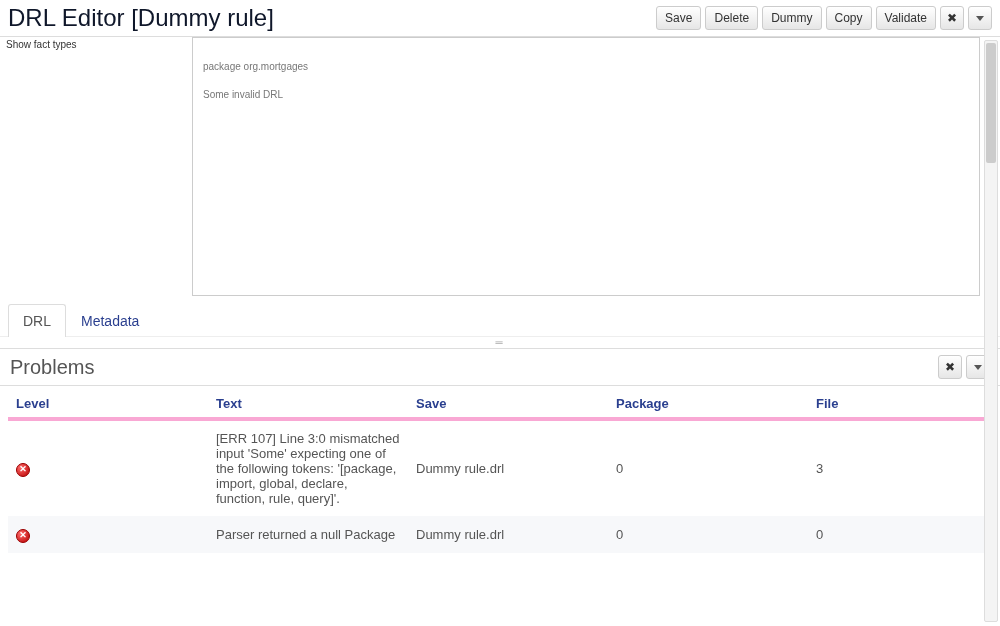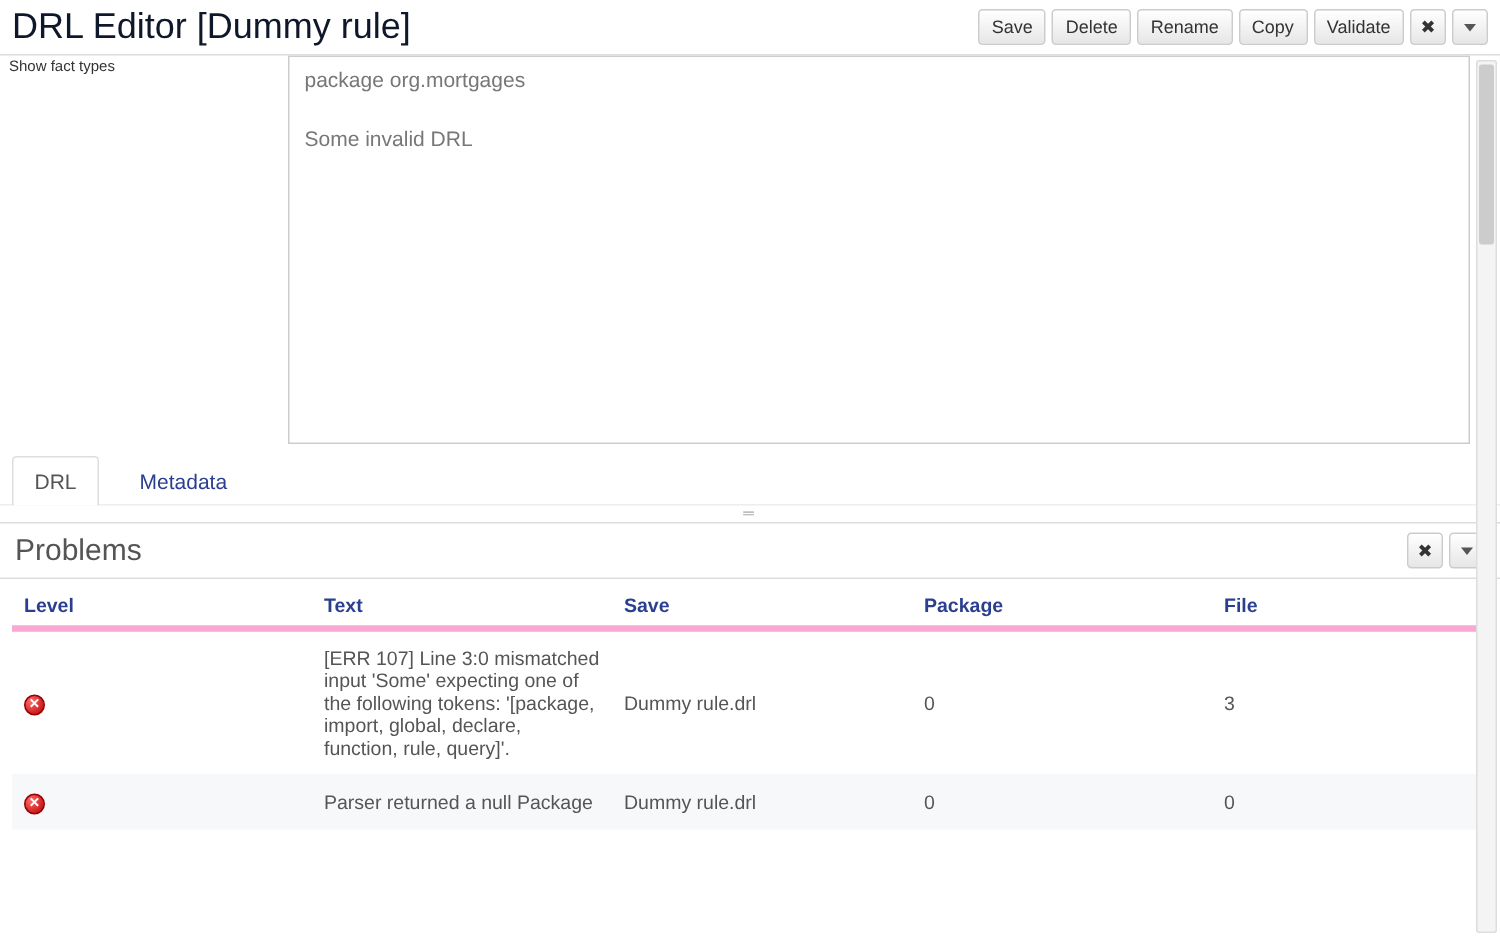"Rename" div.btn { text: Rename -> Dummy }
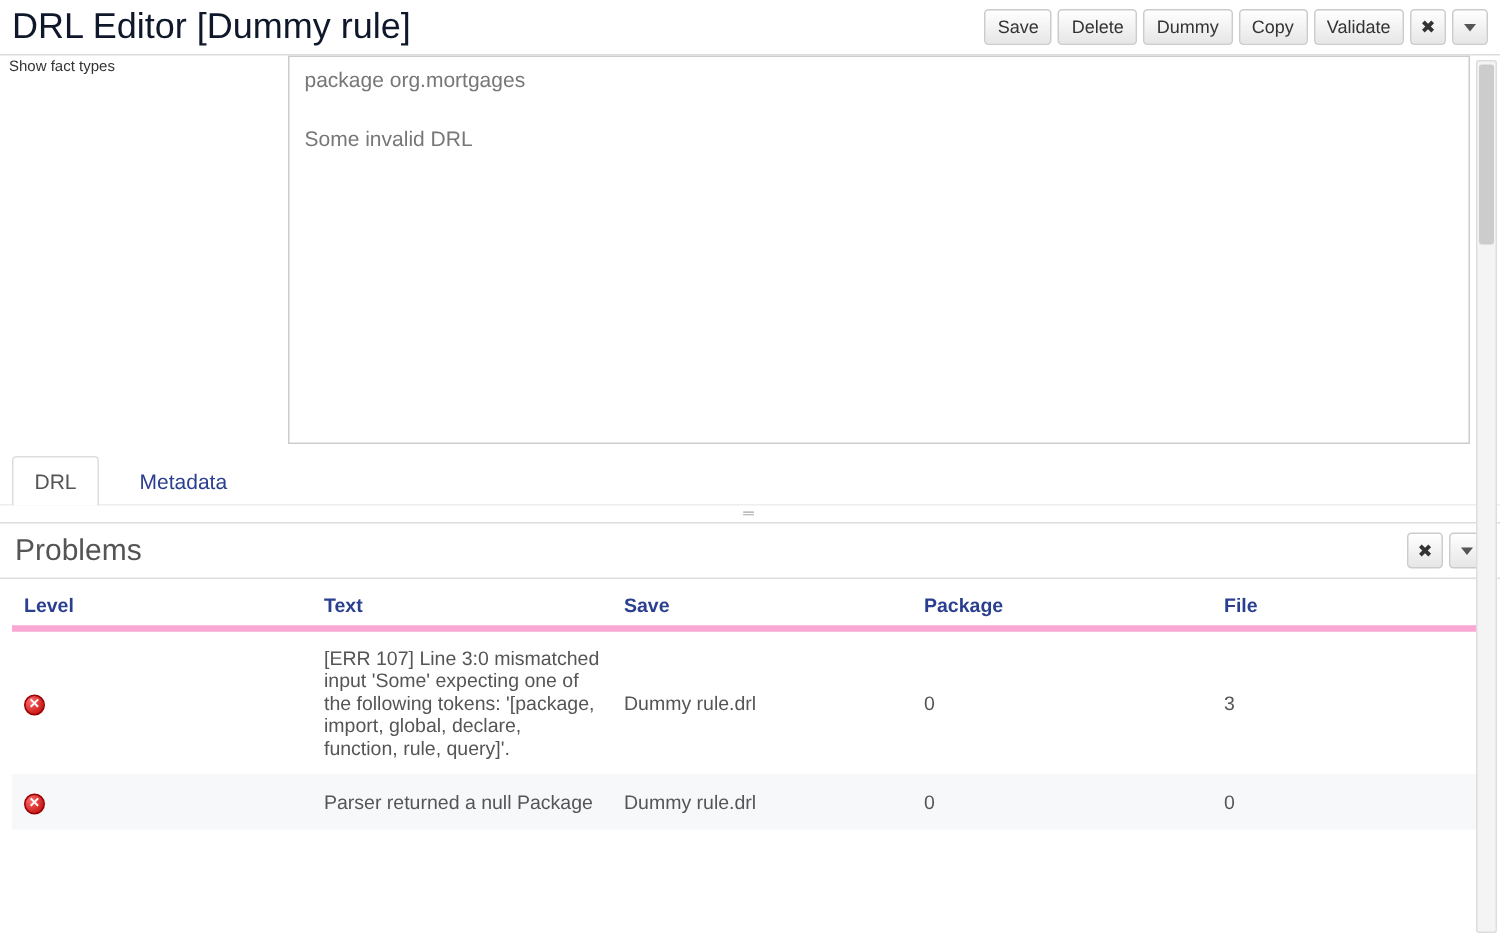"package org.mortgages" .code-textarea { font-size: 14px -> 10px; padding: 6px 10px -> 22px 10px }
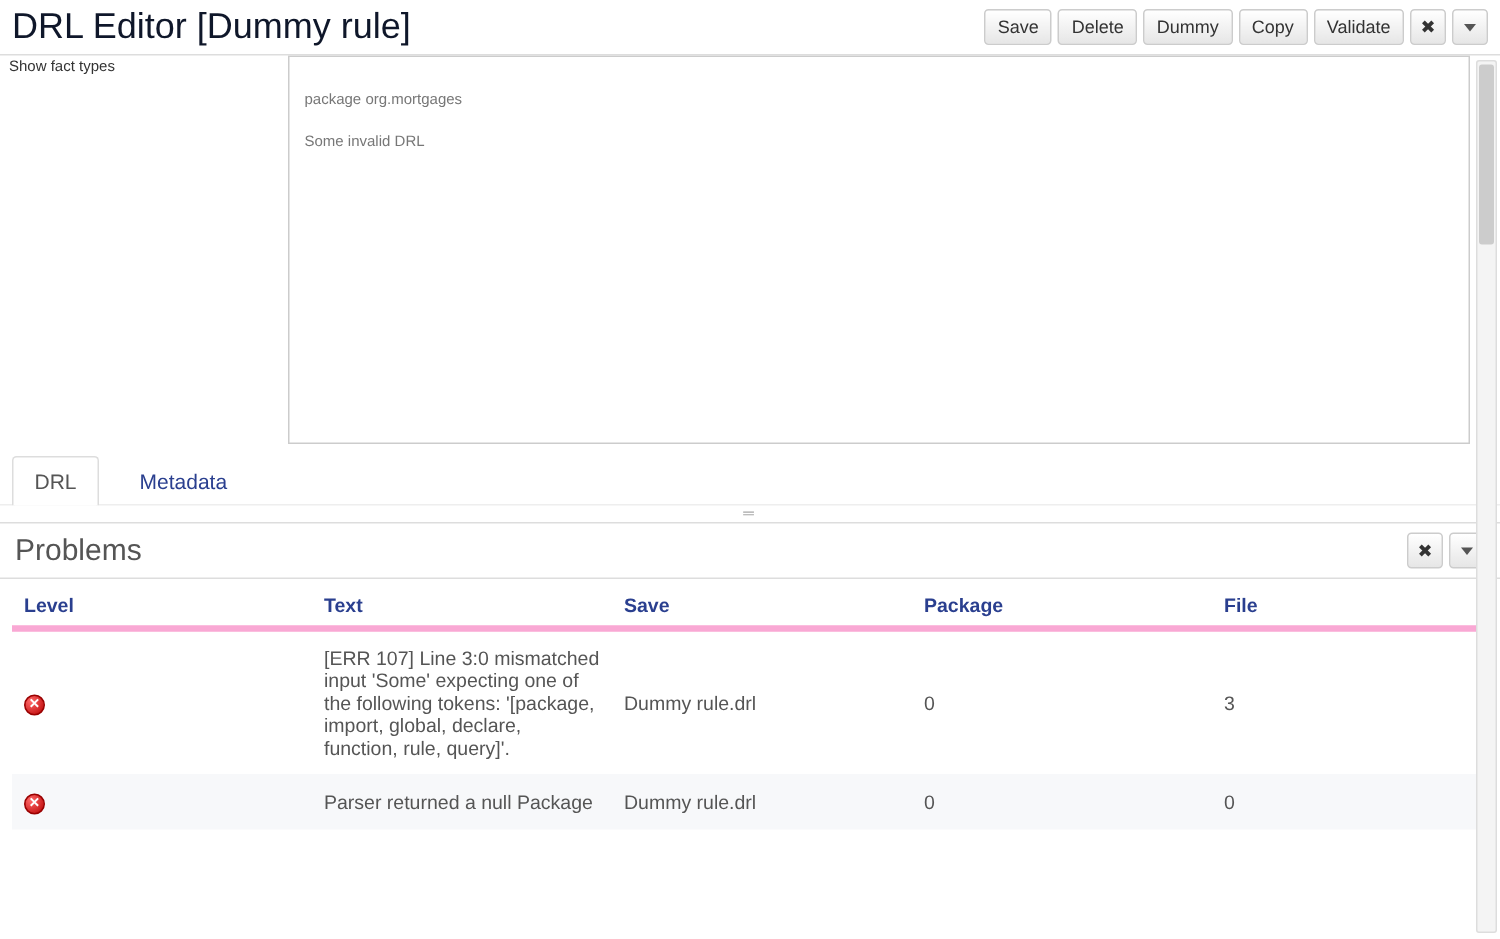"DRL" .tabs { gap: 12px -> 0 }
